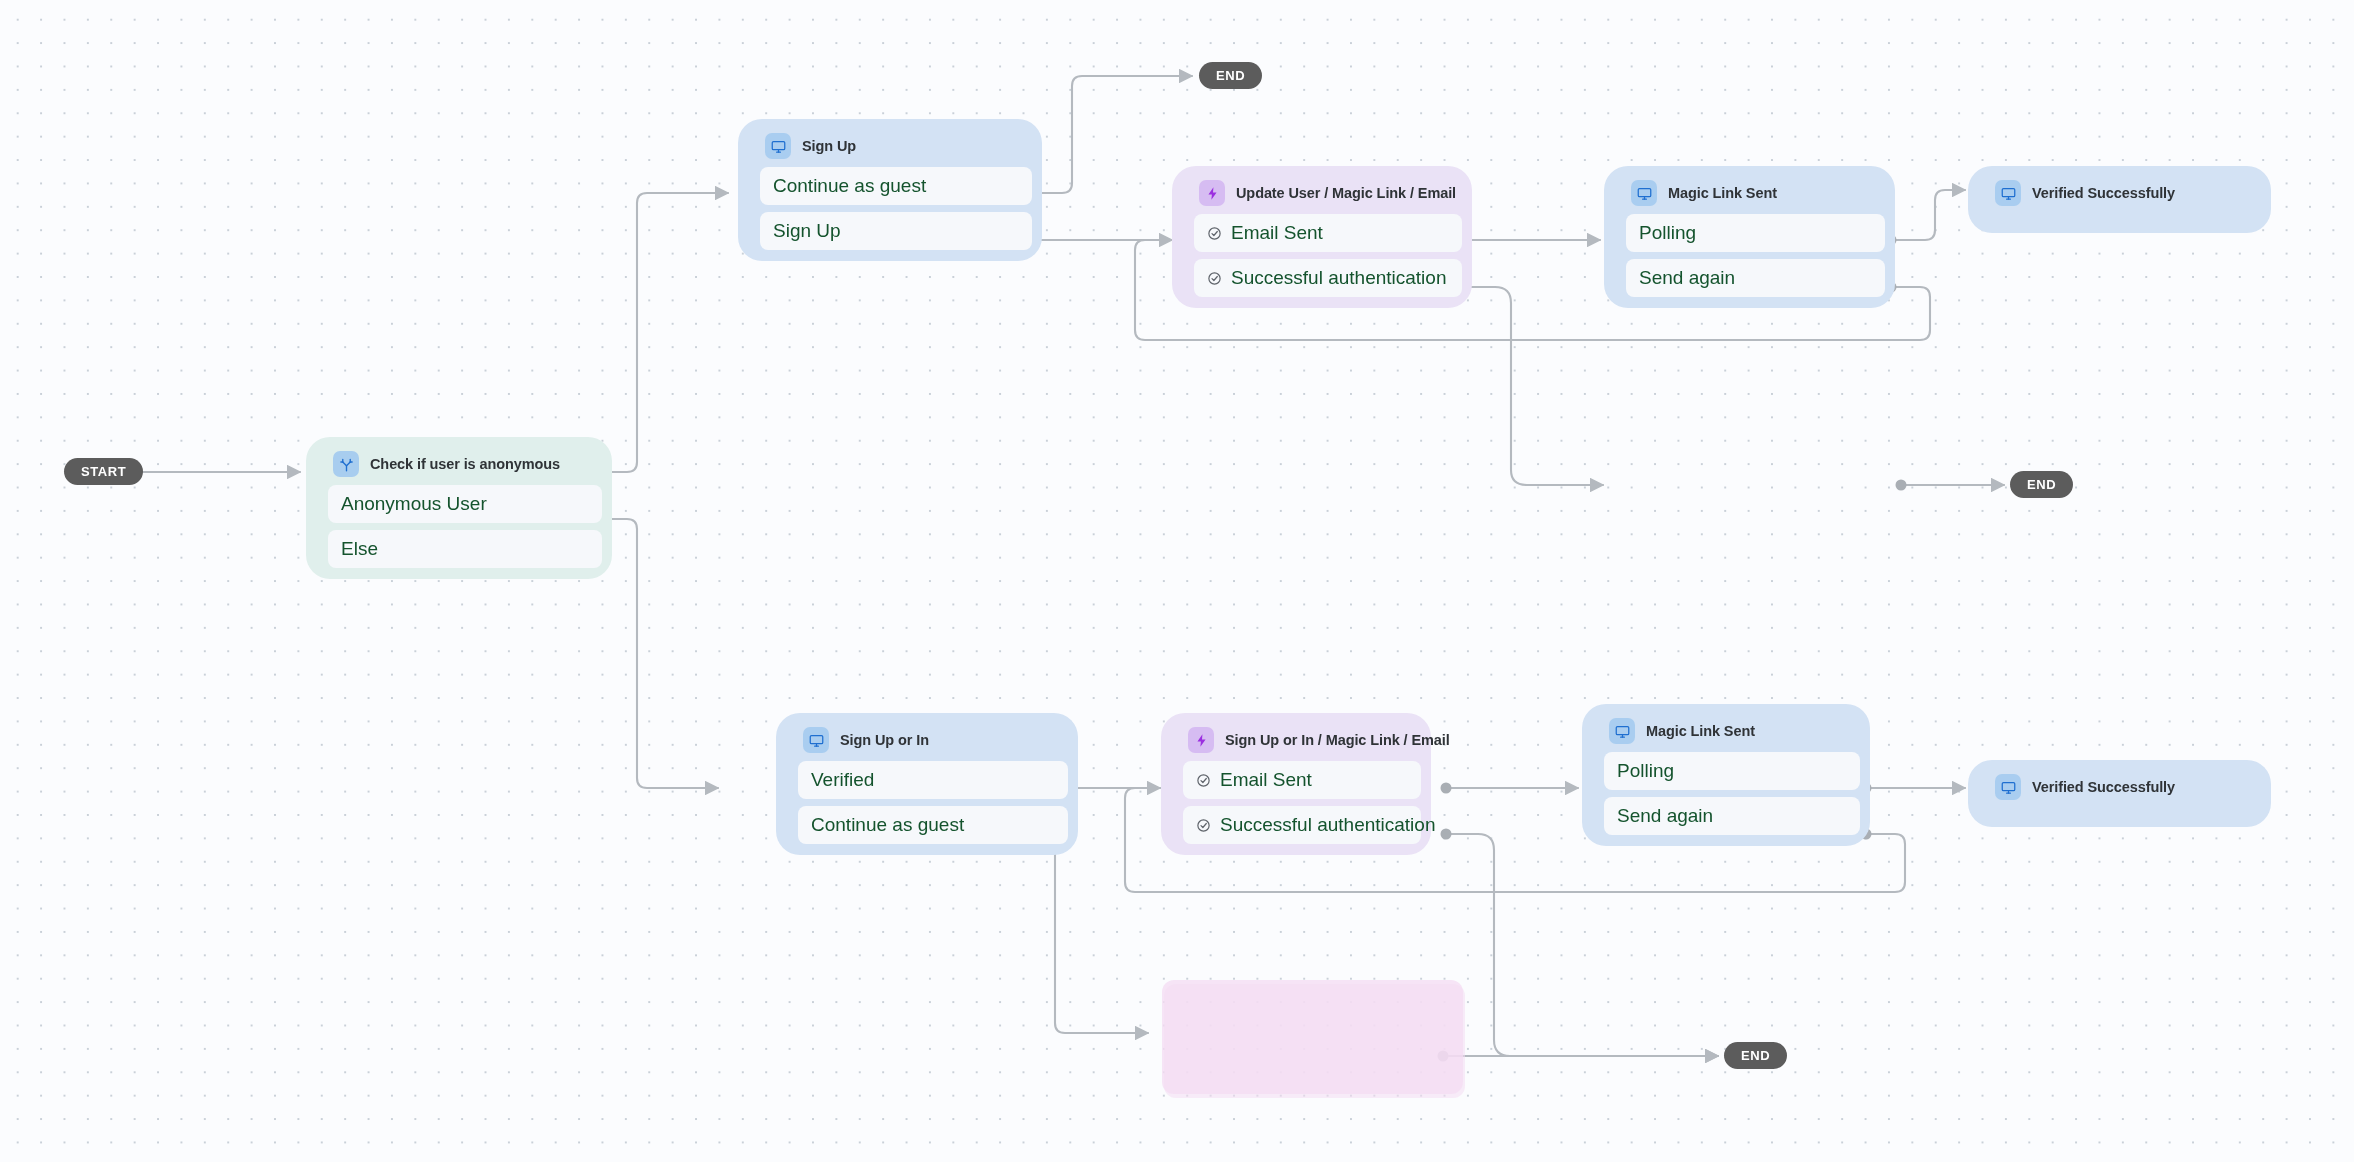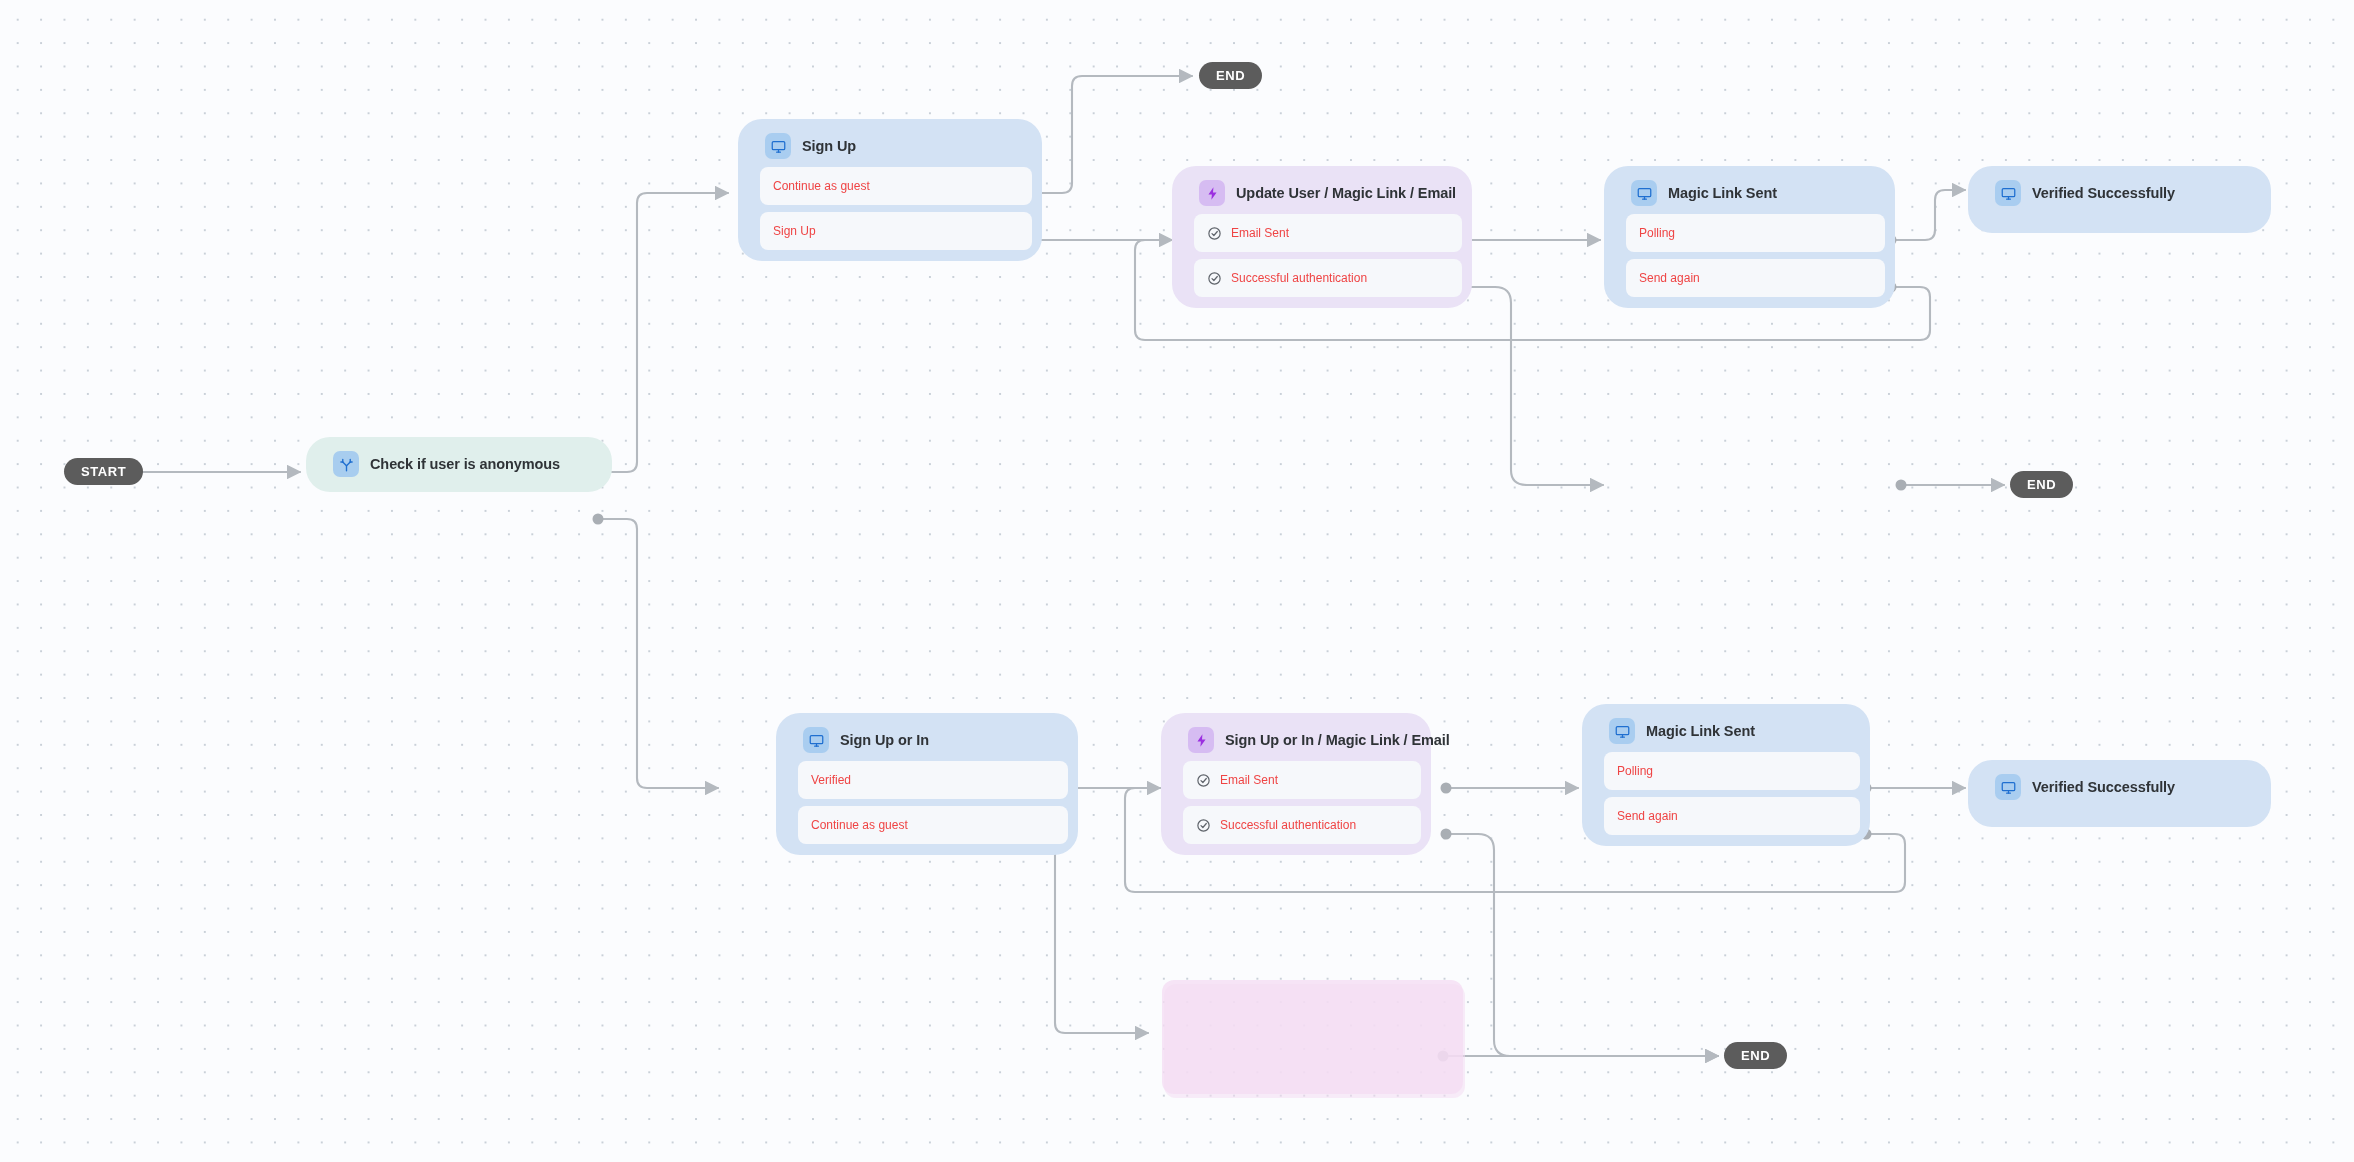"Continue as guest" .row { color: #ef4444 -> #14532d; font-size: 12px -> 19px }
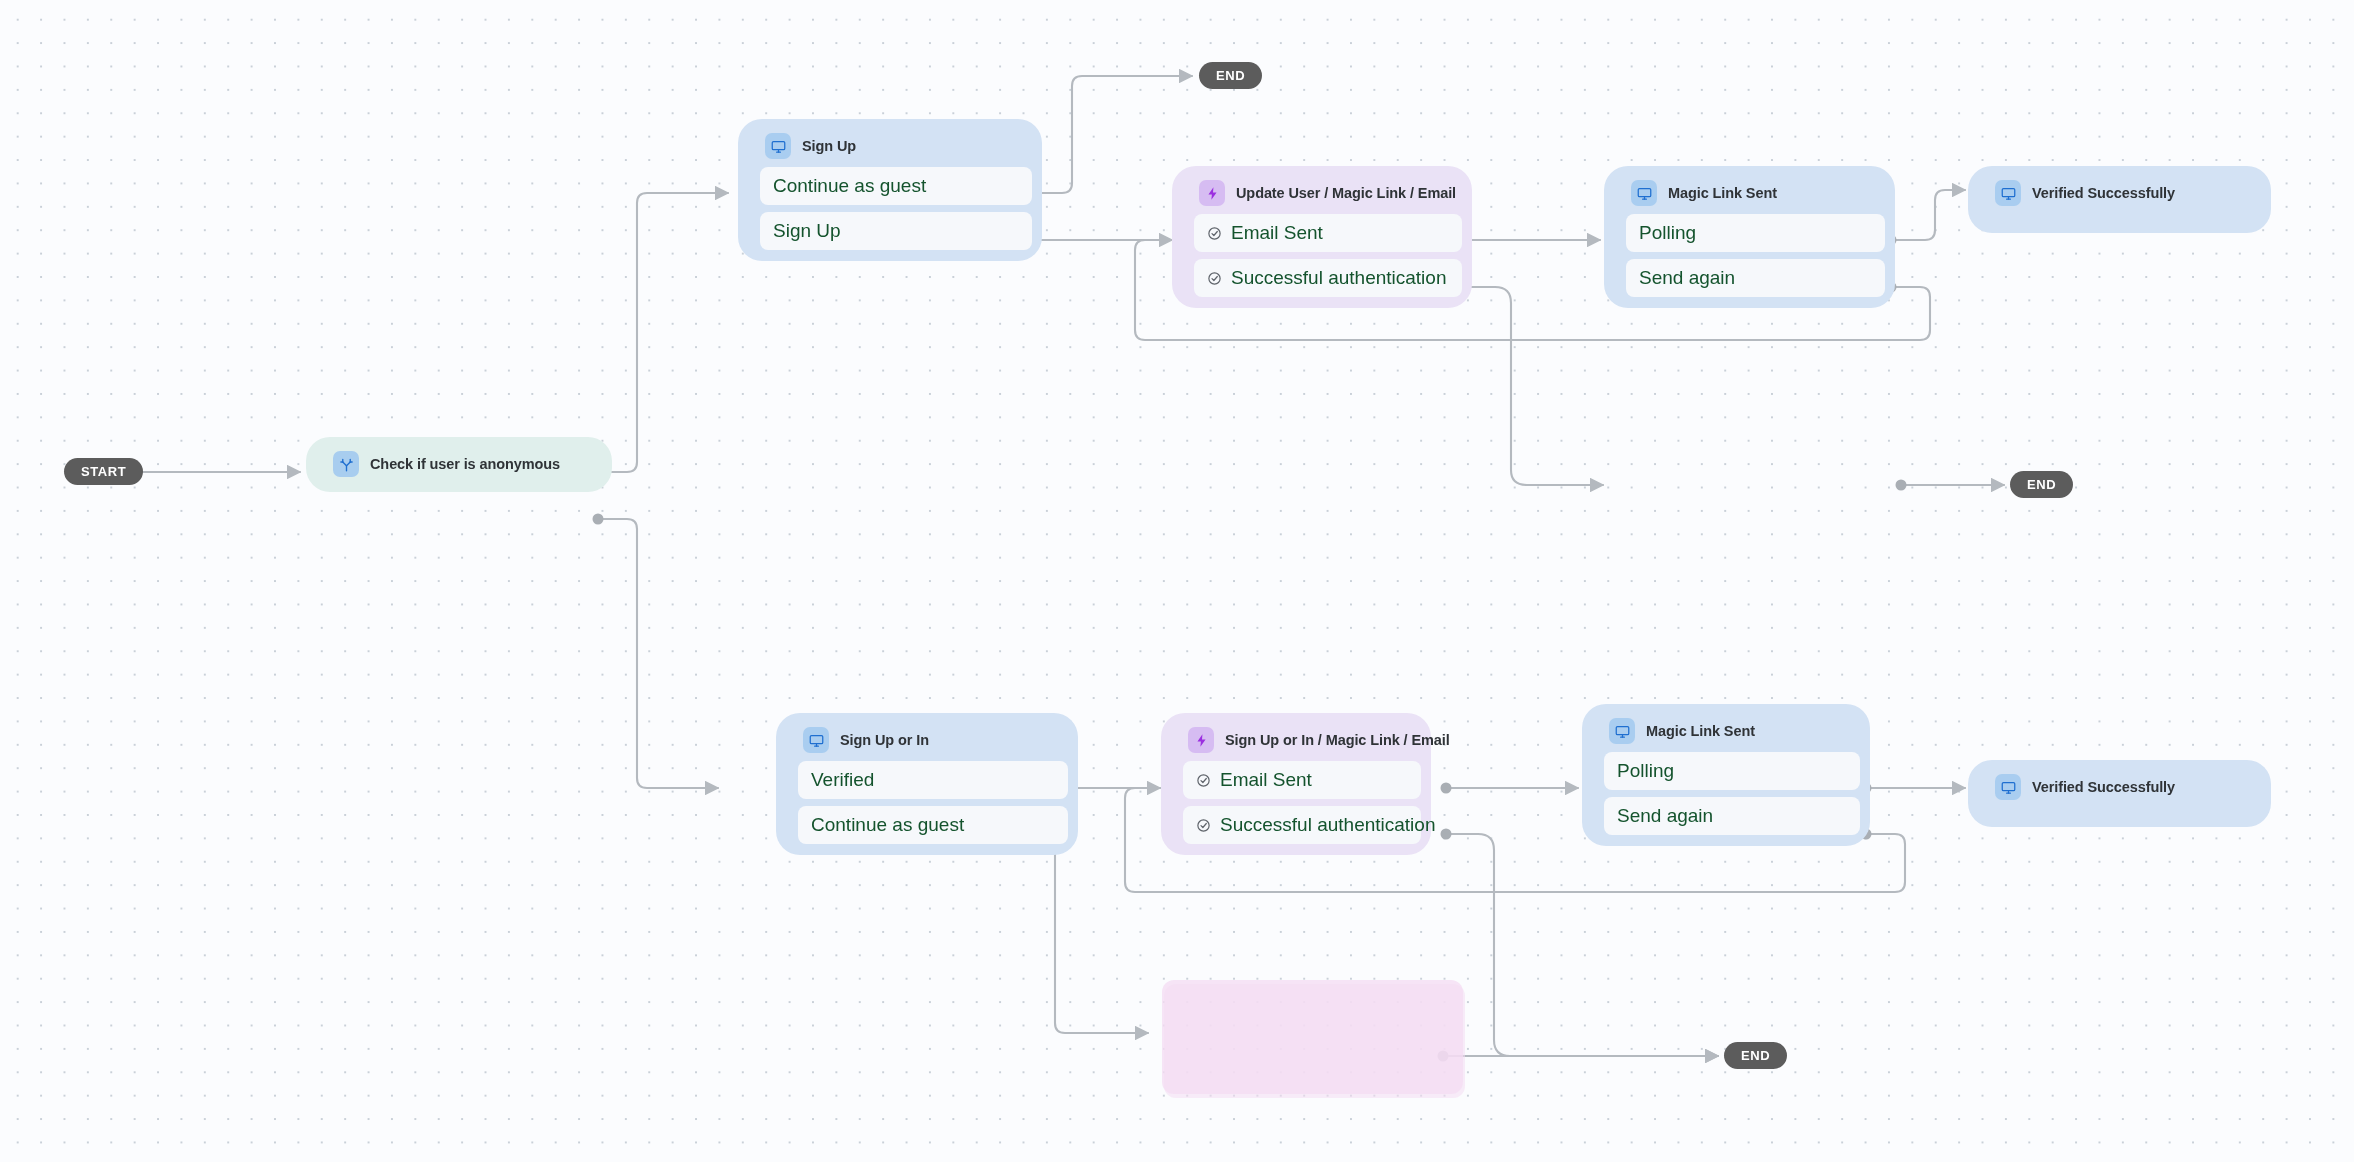"Anonymous User" div.rows { html: none -> <div> <div> <span>Anonymous User</span> </div> <div> <span>Else</span> </div> </div> }
